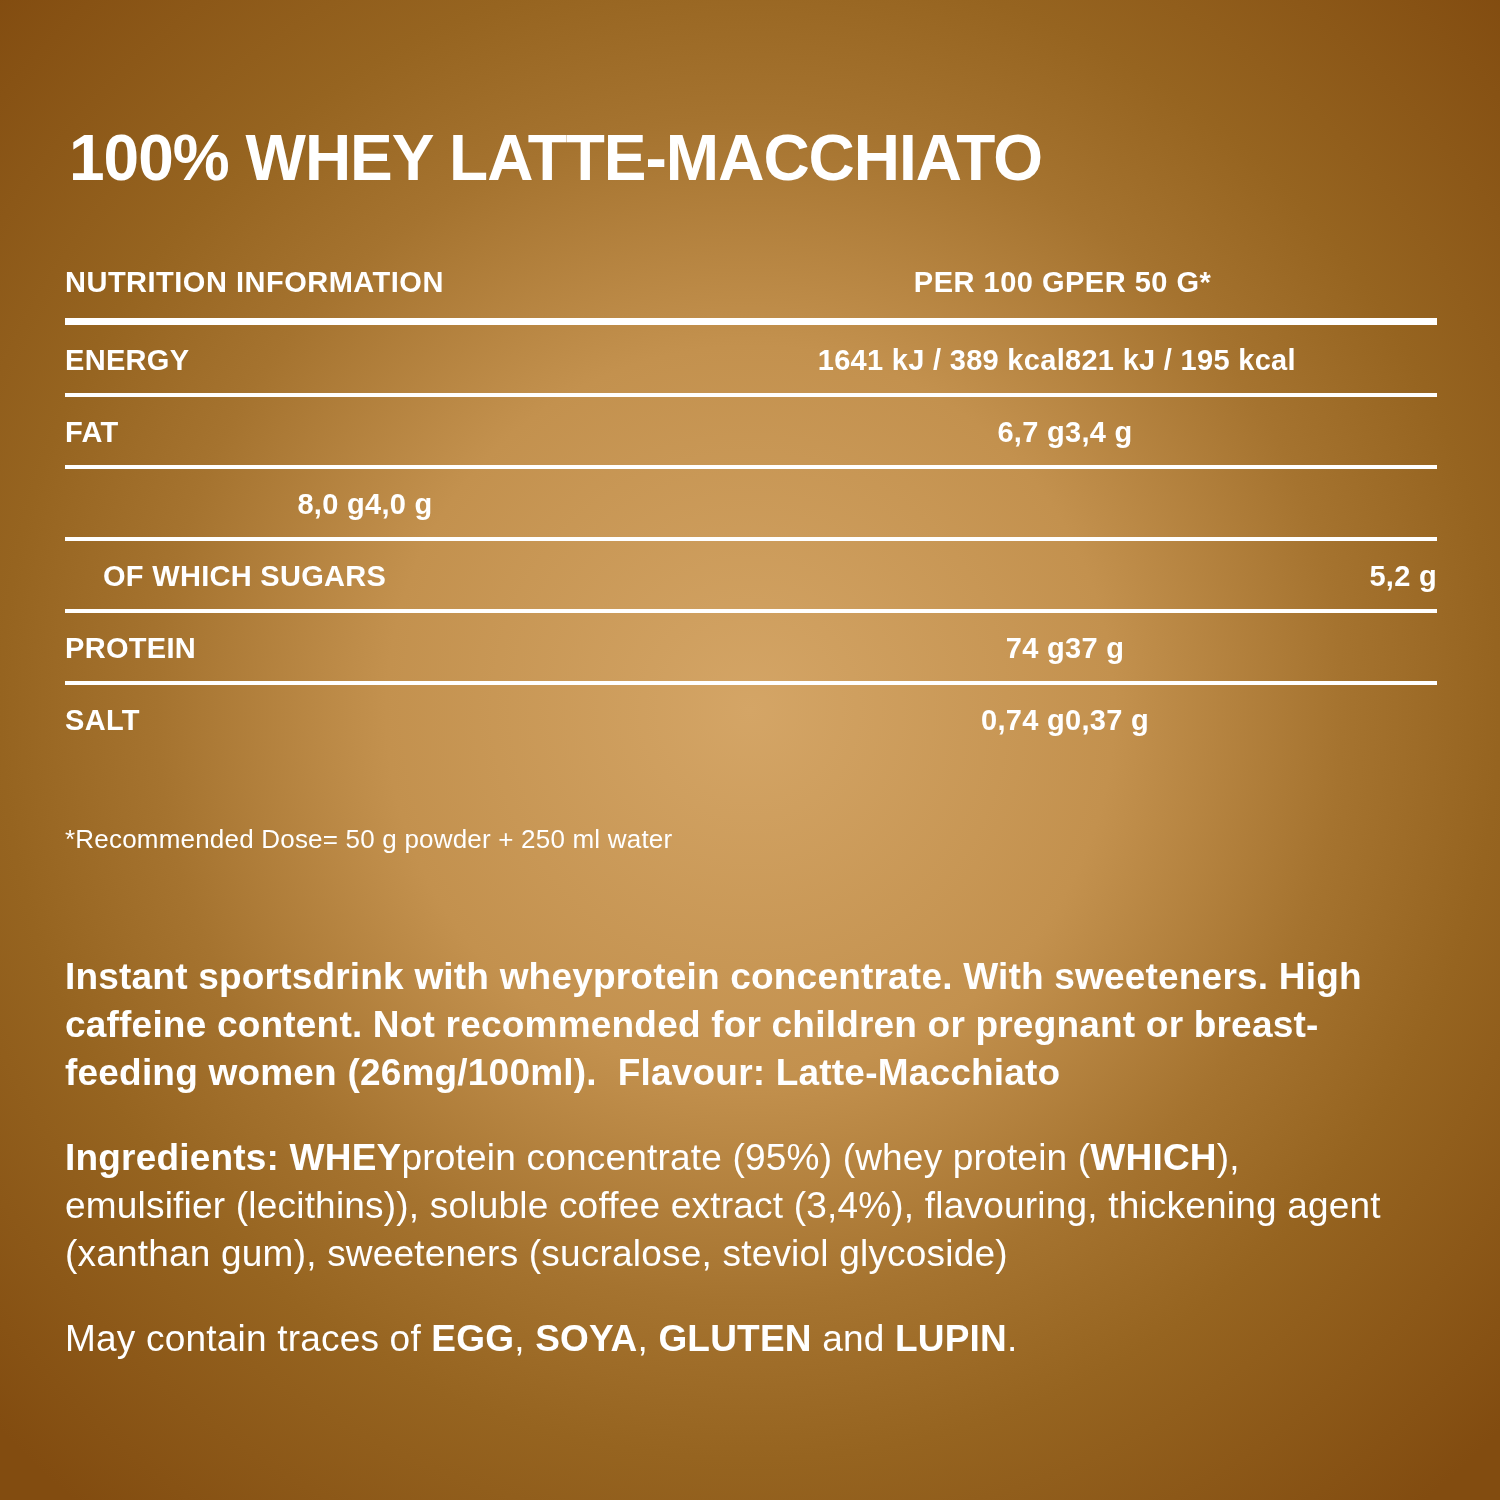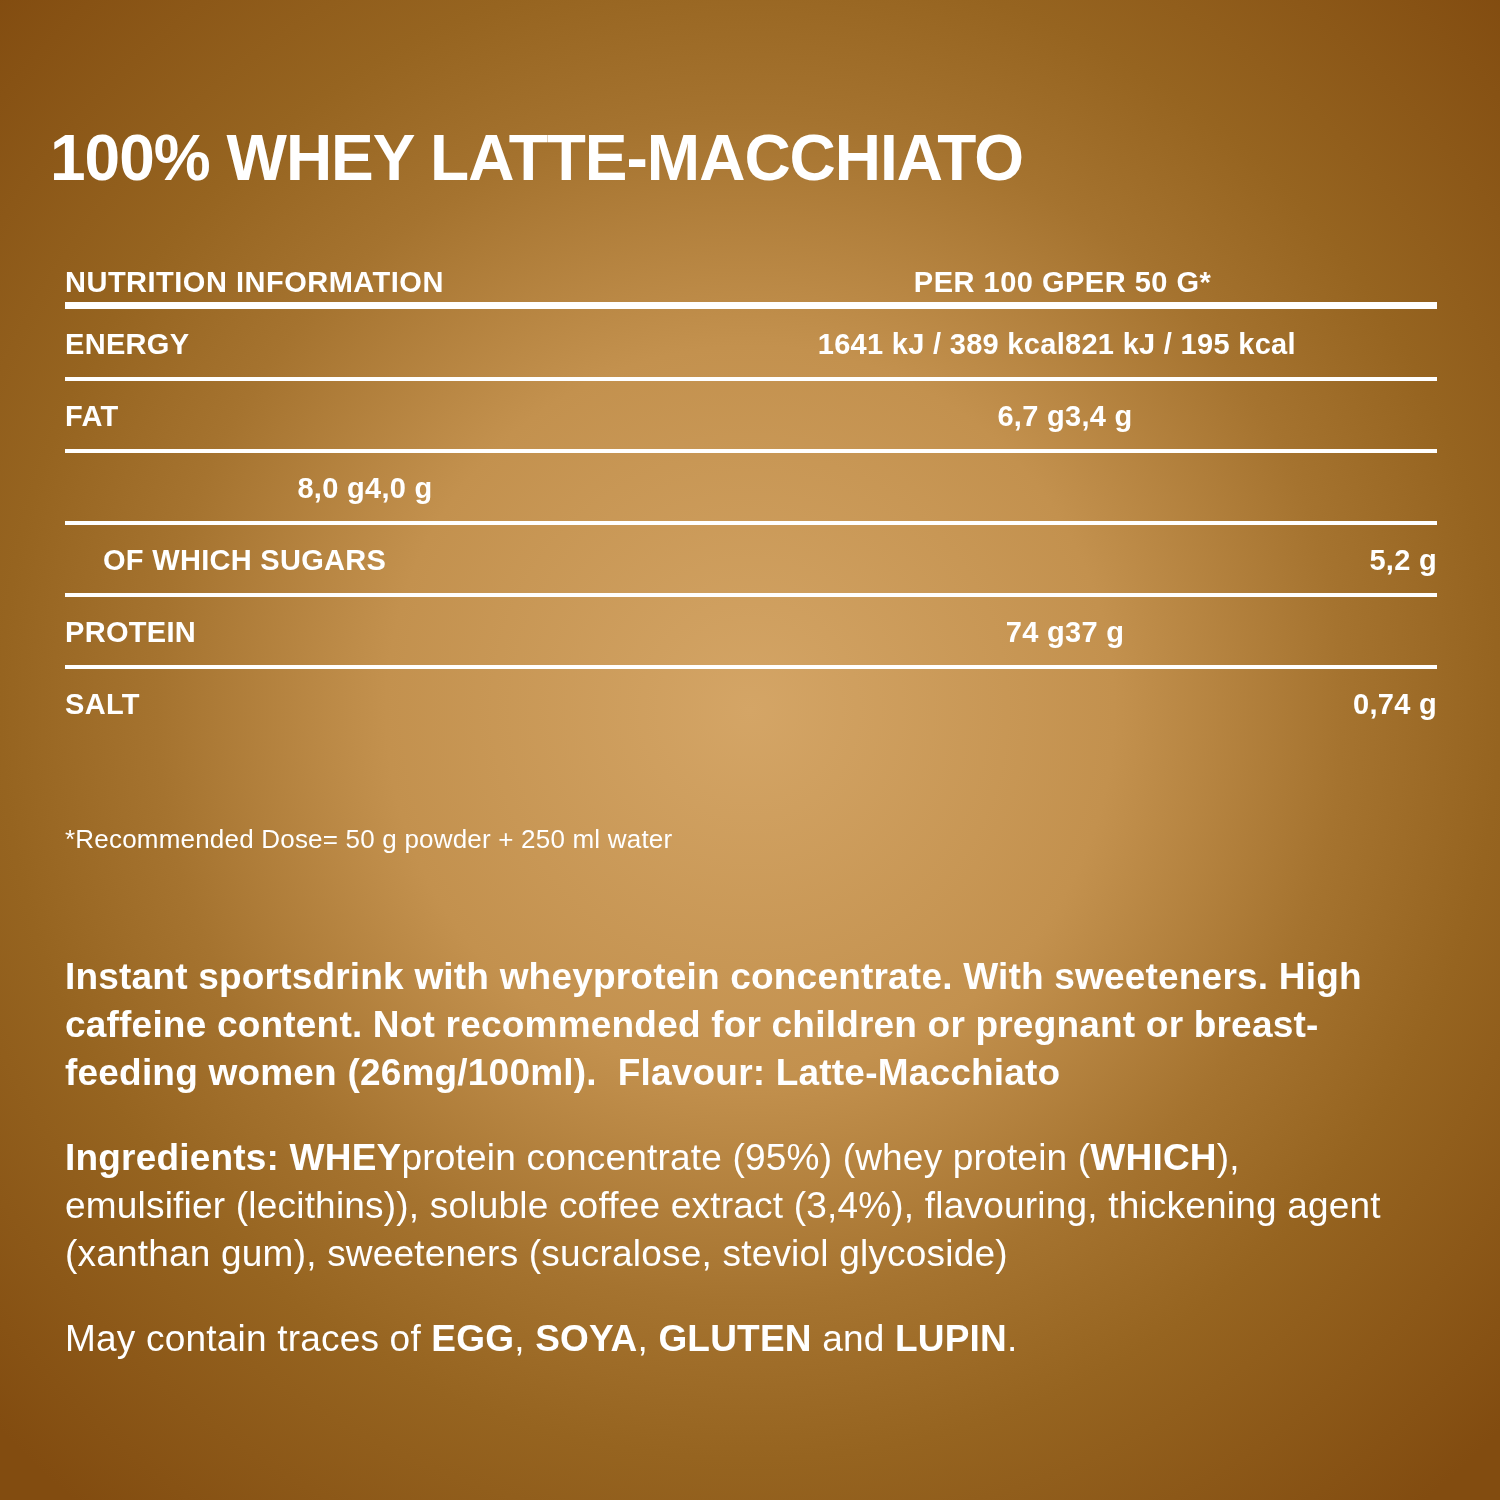"100% WHEY LATTE-MACCHIATO" .title { left: 50px -> 69px }
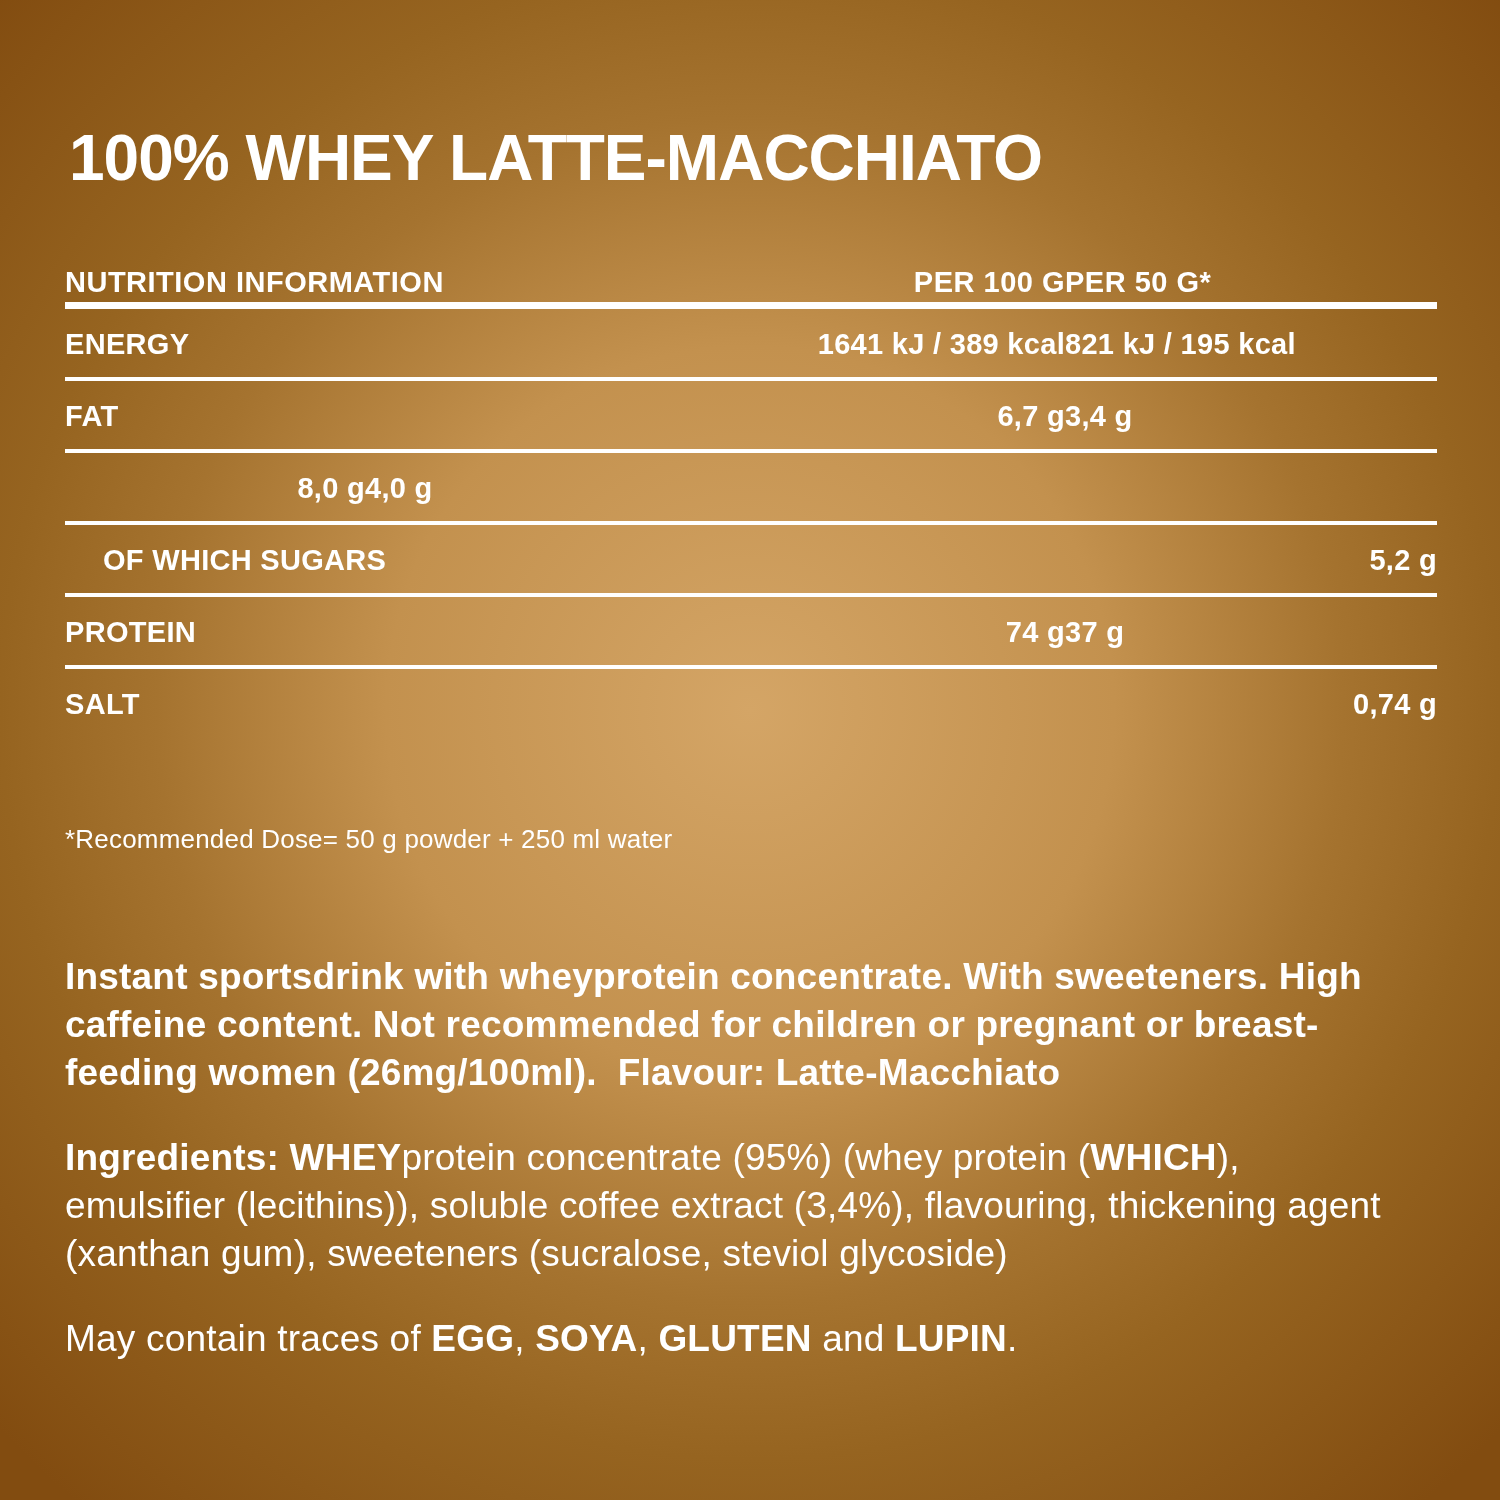"NUTRITION INFORMATION" .thead { padding-bottom: 3px -> 19px }
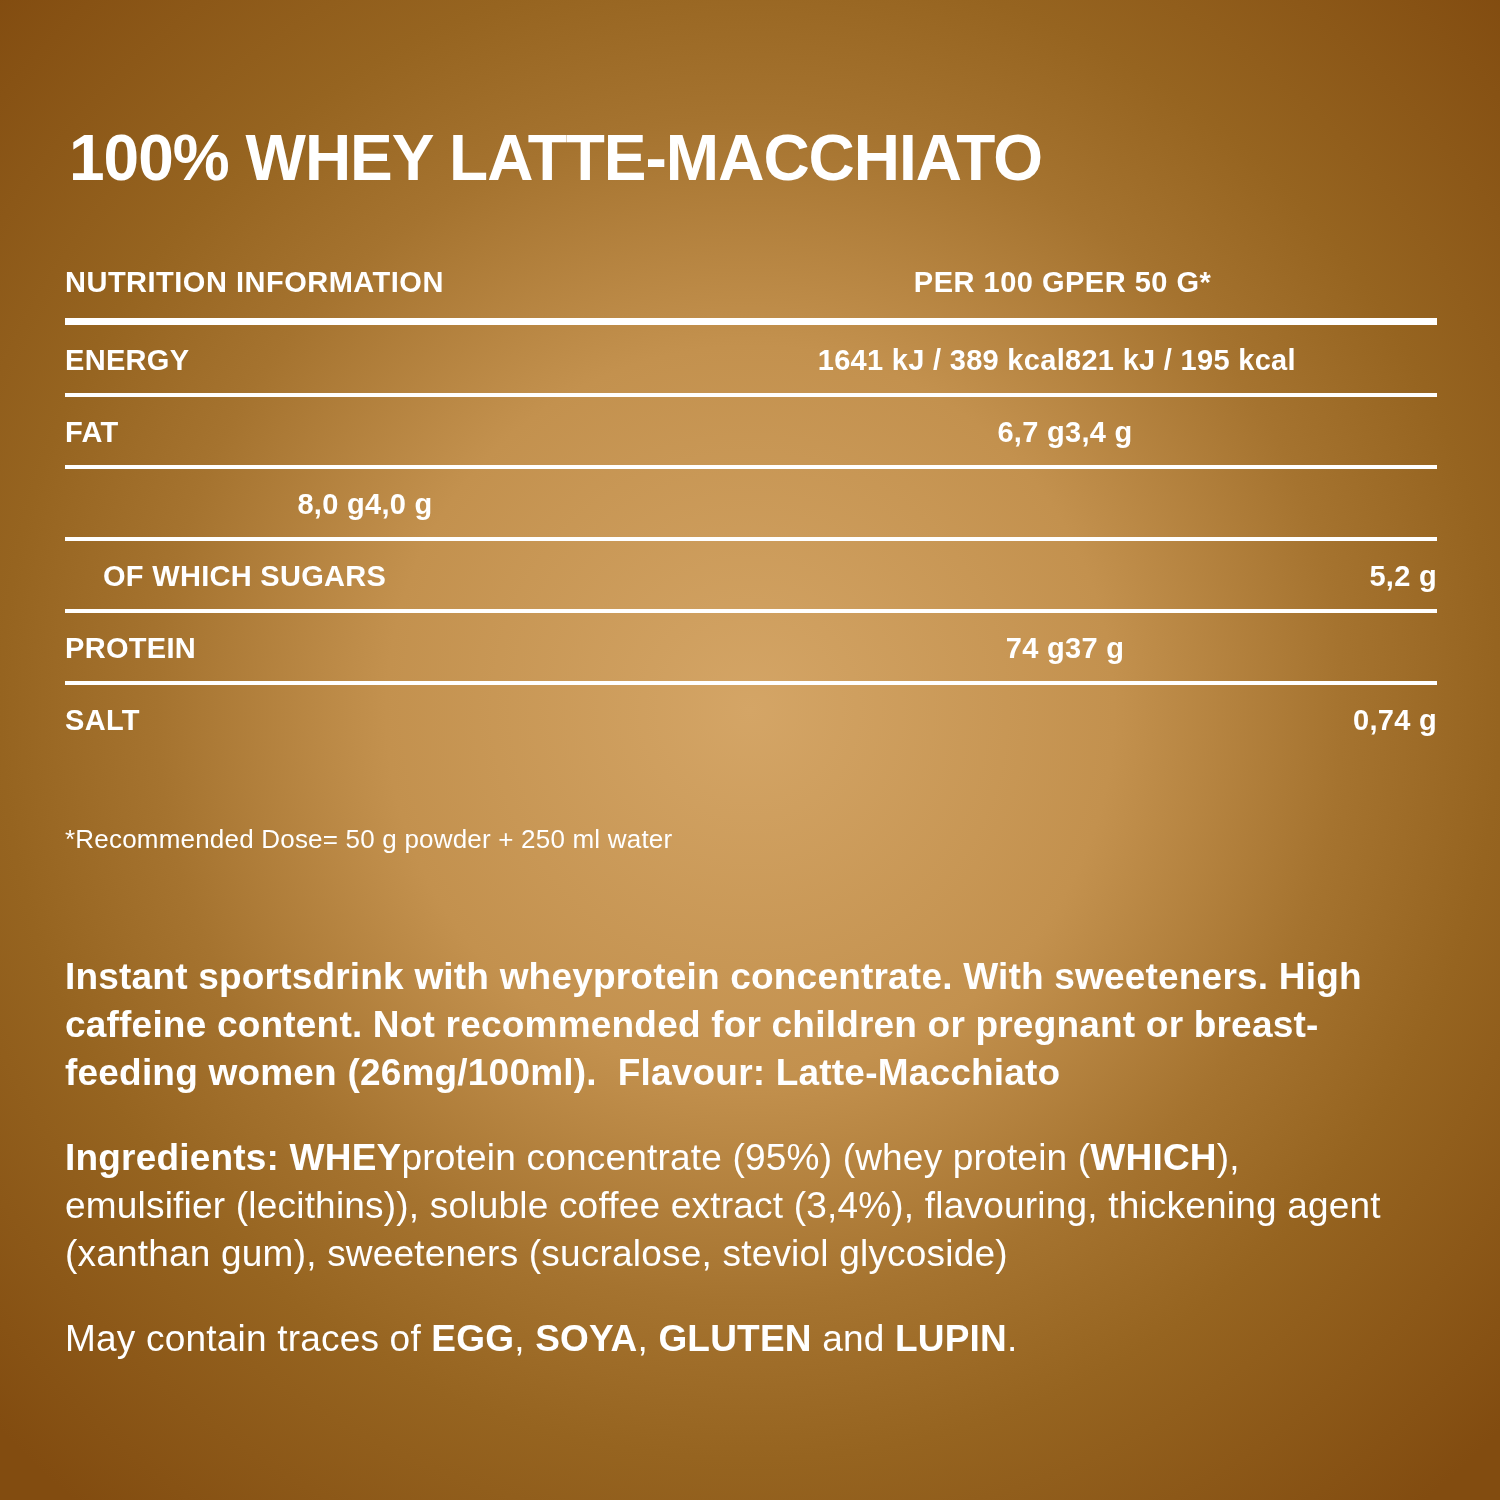"0,37 g" div.c-50 { html: none -> <div>0,37 g</div> }
